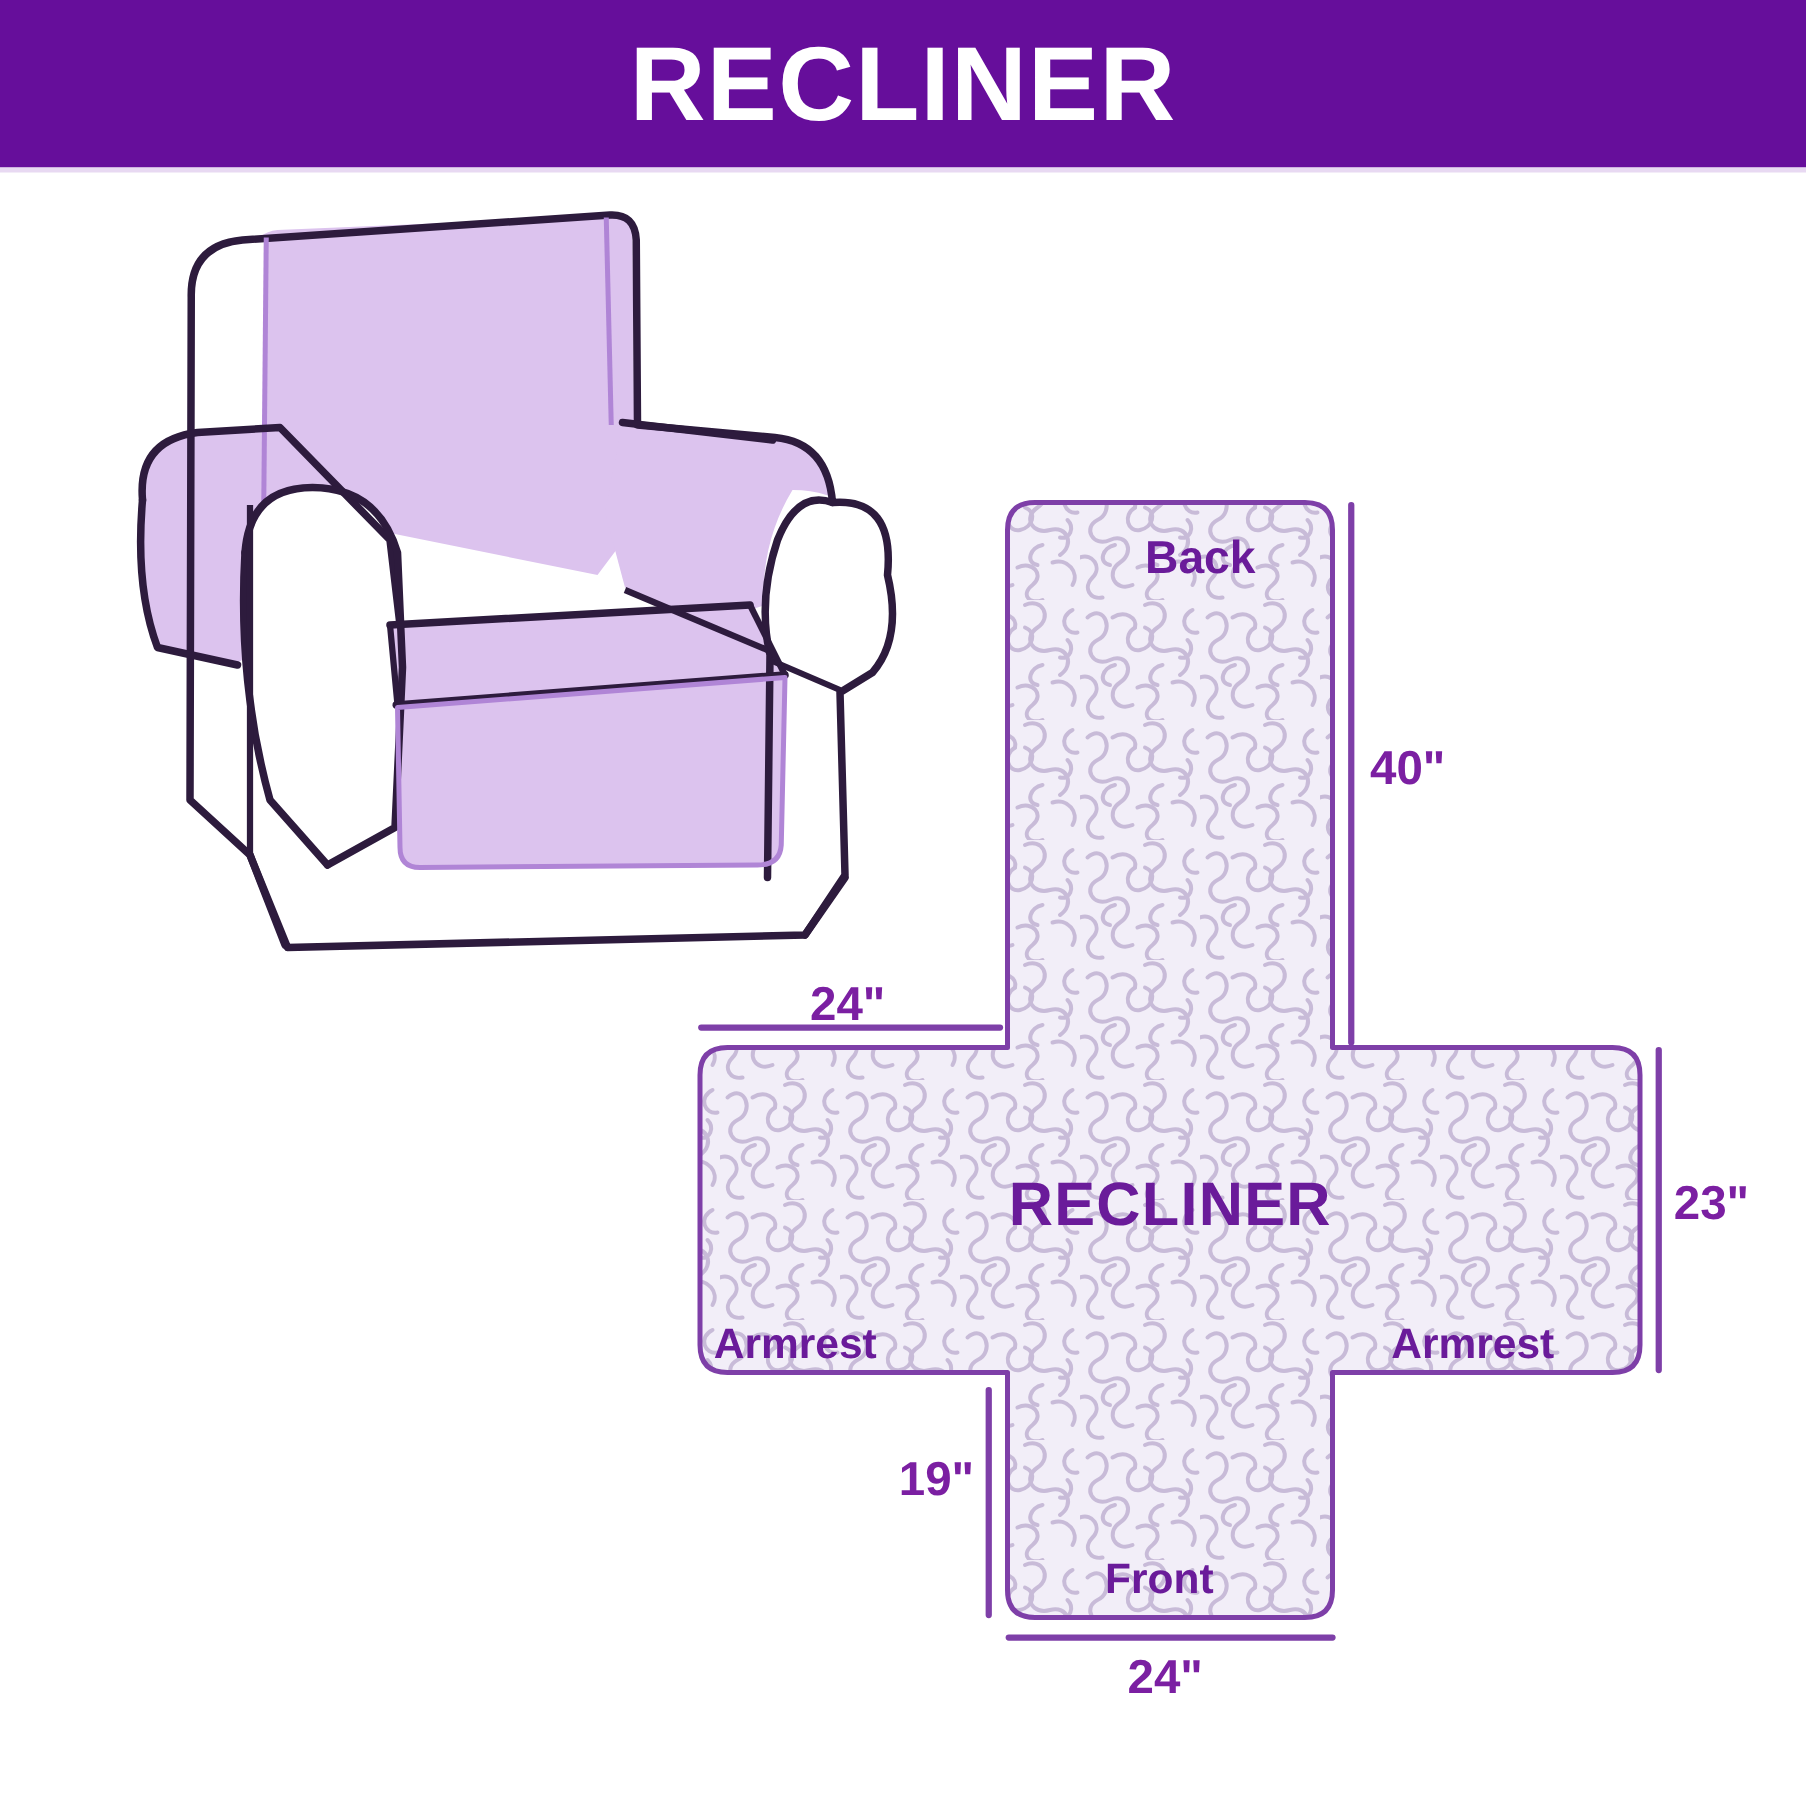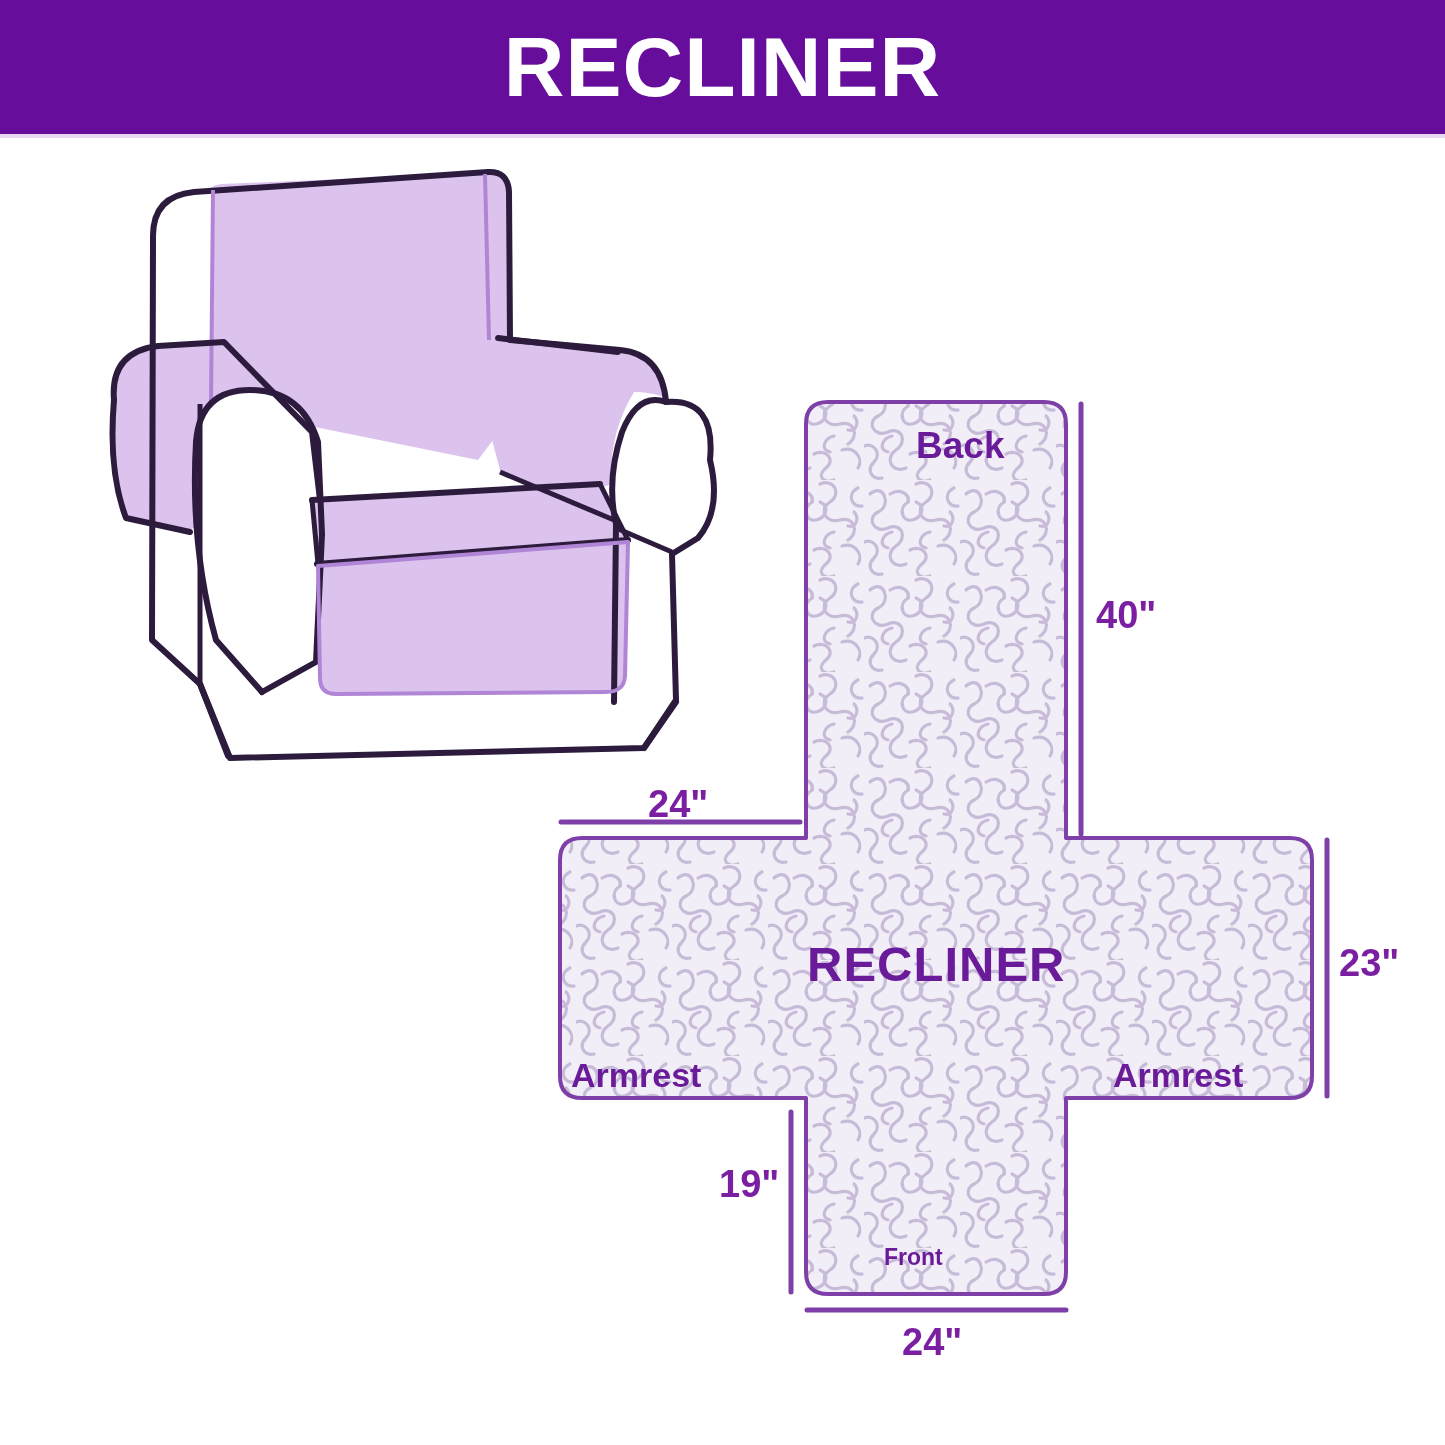"Front" #label-front { font-size: 23px -> 34px }
